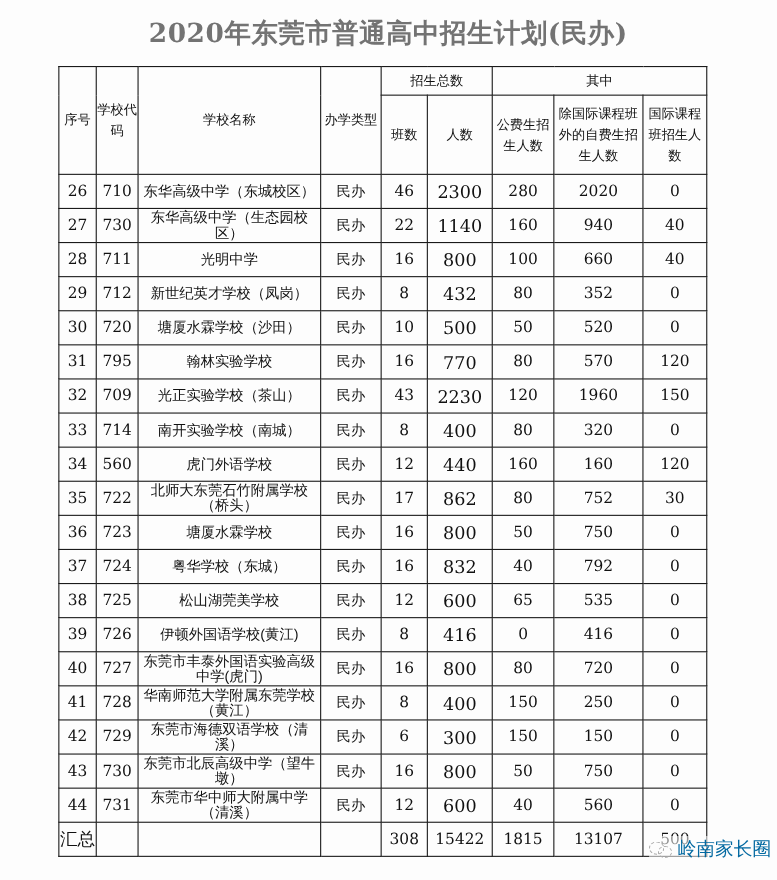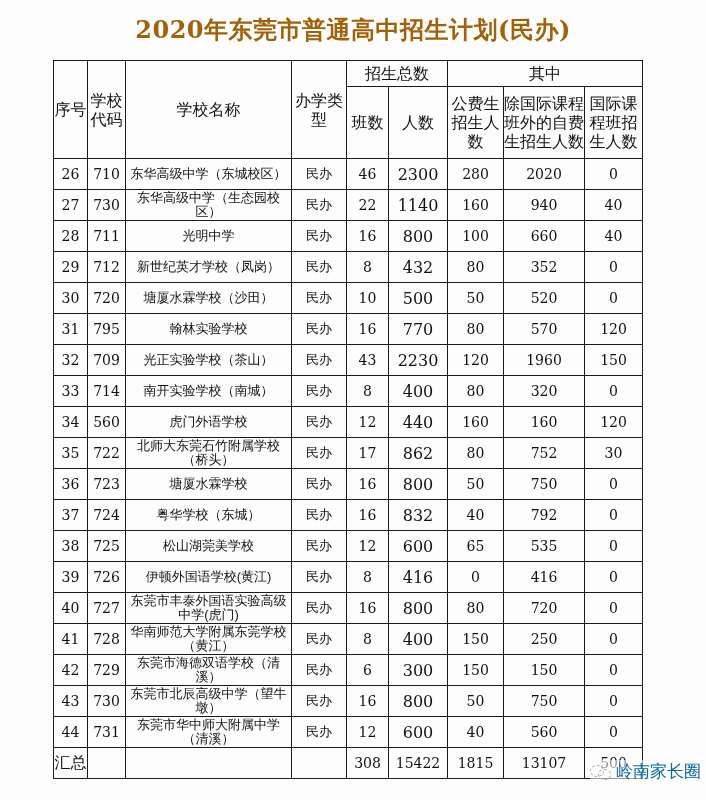"2020年东莞市普通高中招生计划(民办)" .title { color: #a16207 -> #737373 }
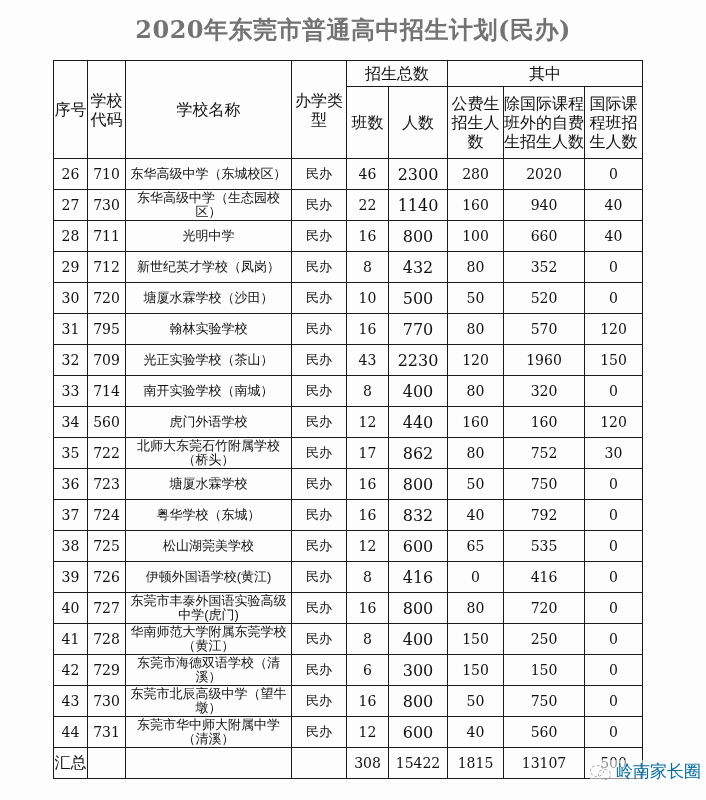"招生总数" th { font-size: 16px -> 12px }
